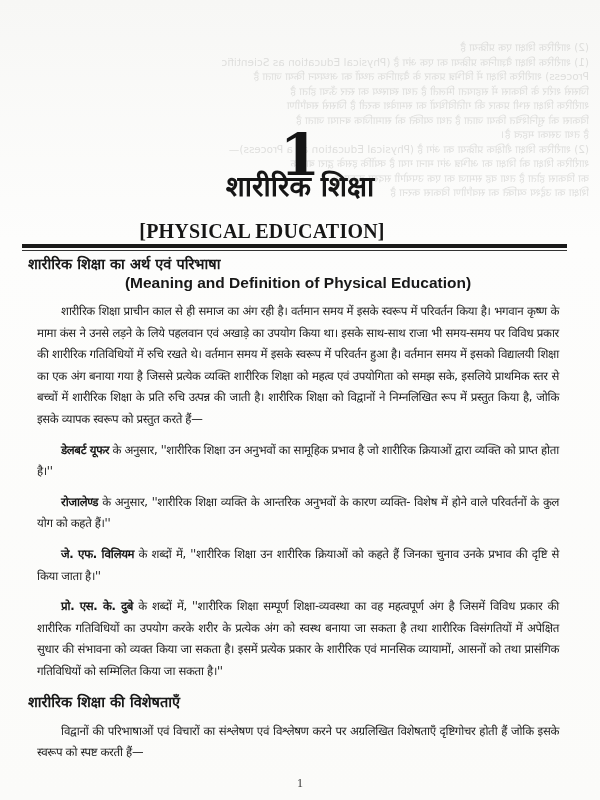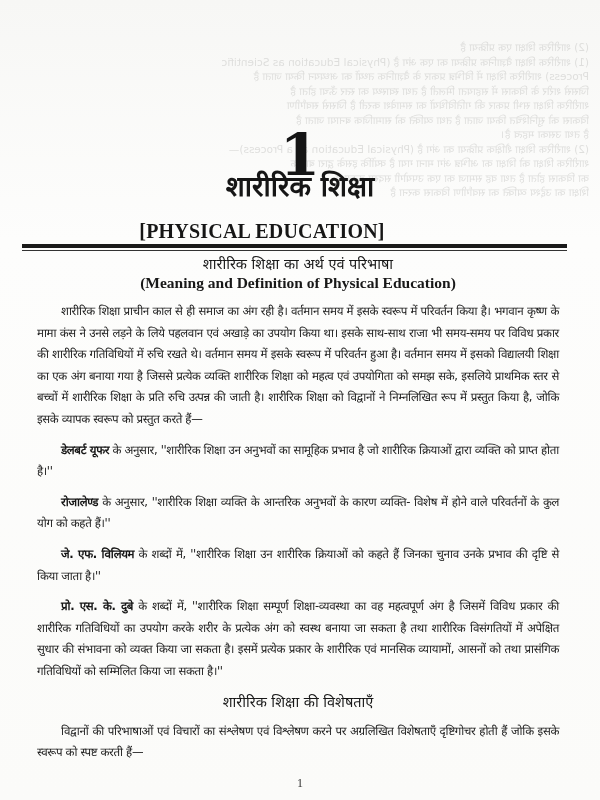"शारीरिक शिक्षा का अर्थ एवं" .sec-head-hi { font-weight: normal -> bold; text-align: center -> left }
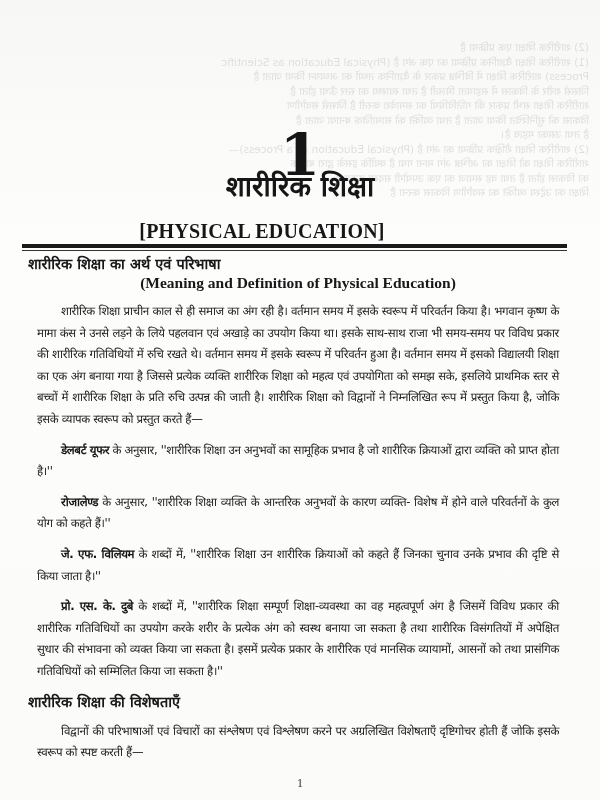"(Meaning and Definition of Physical" .sec-head-en { font-family: Liberation Serif, serif -> Liberation Sans, sans-serif }
